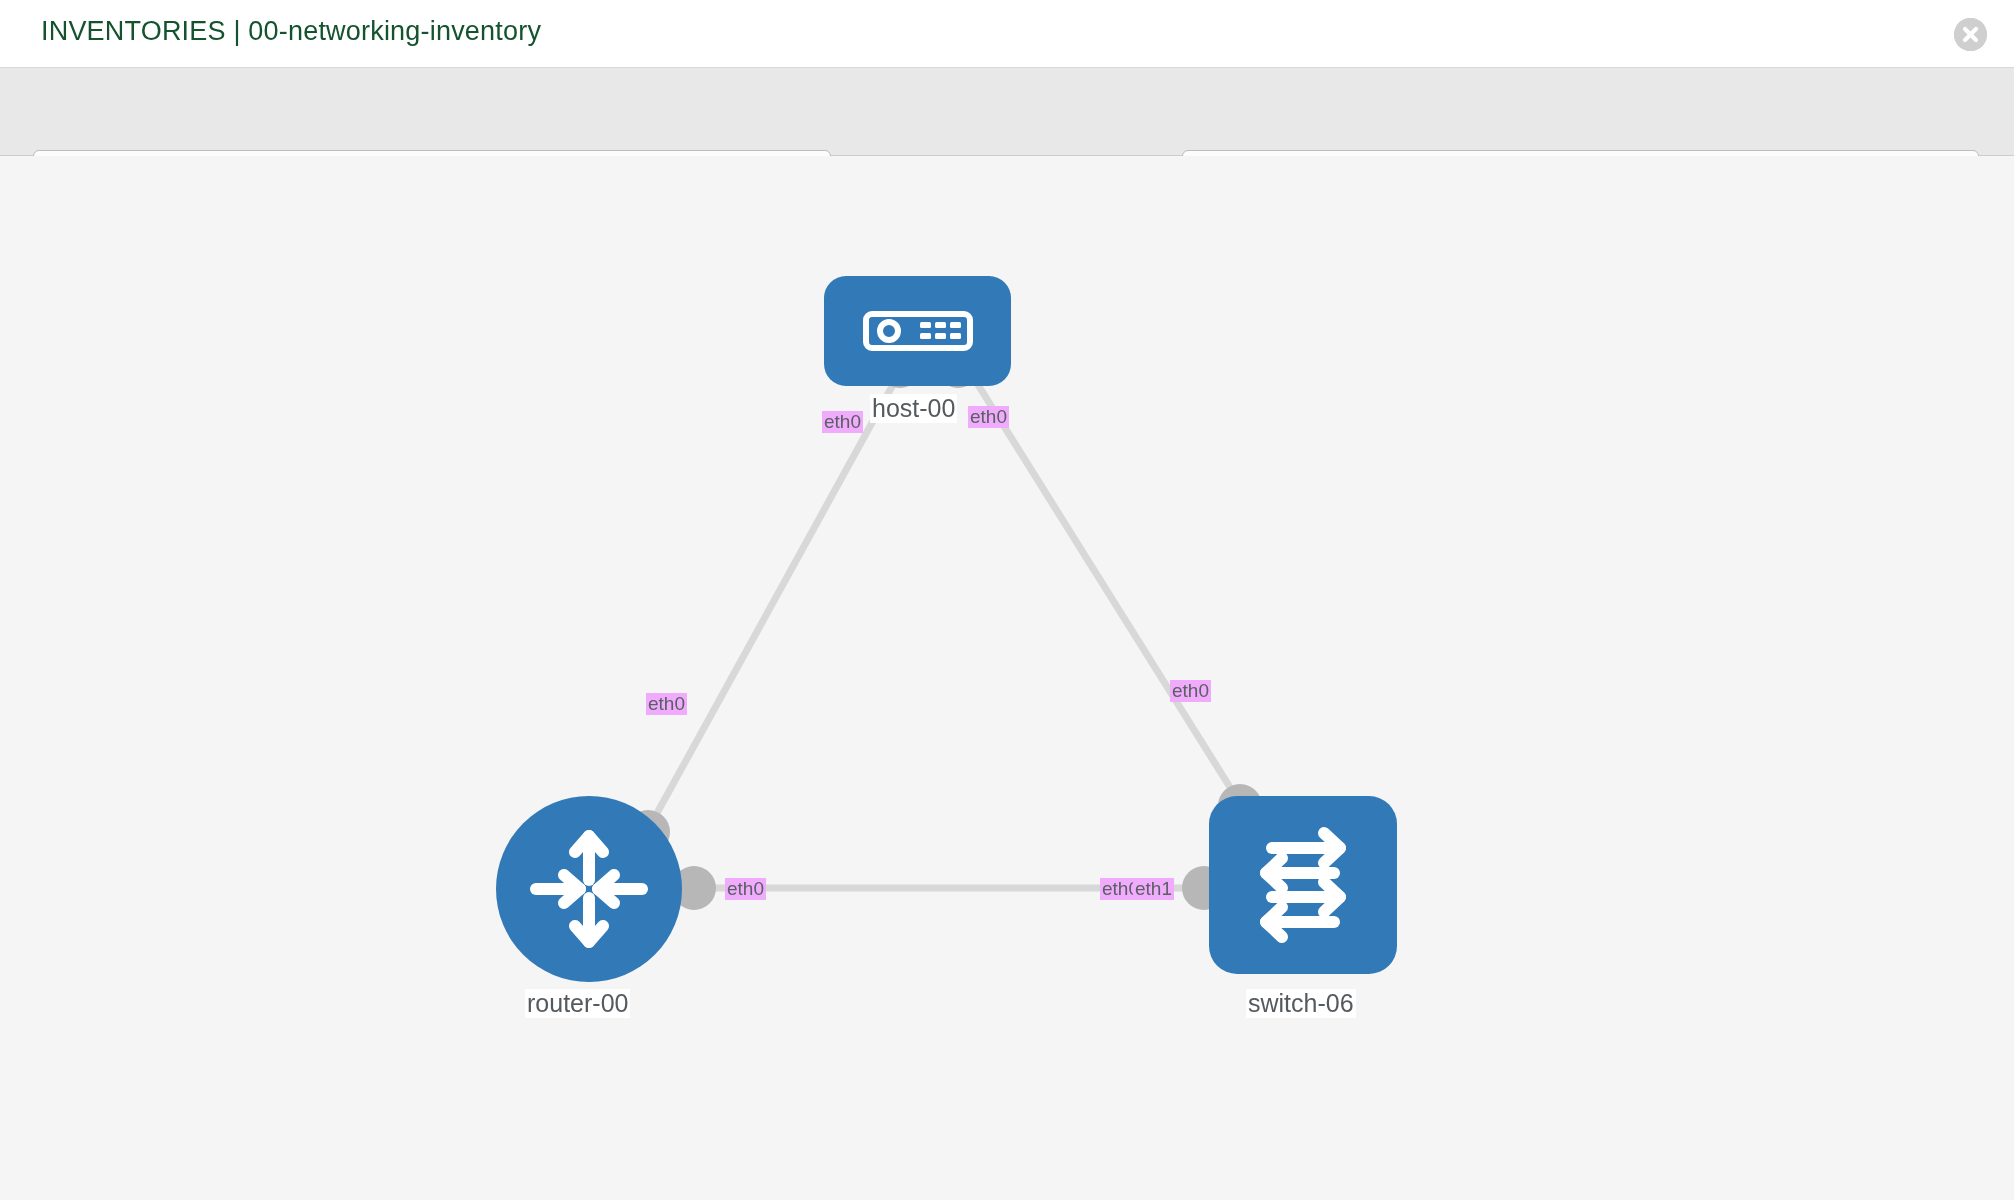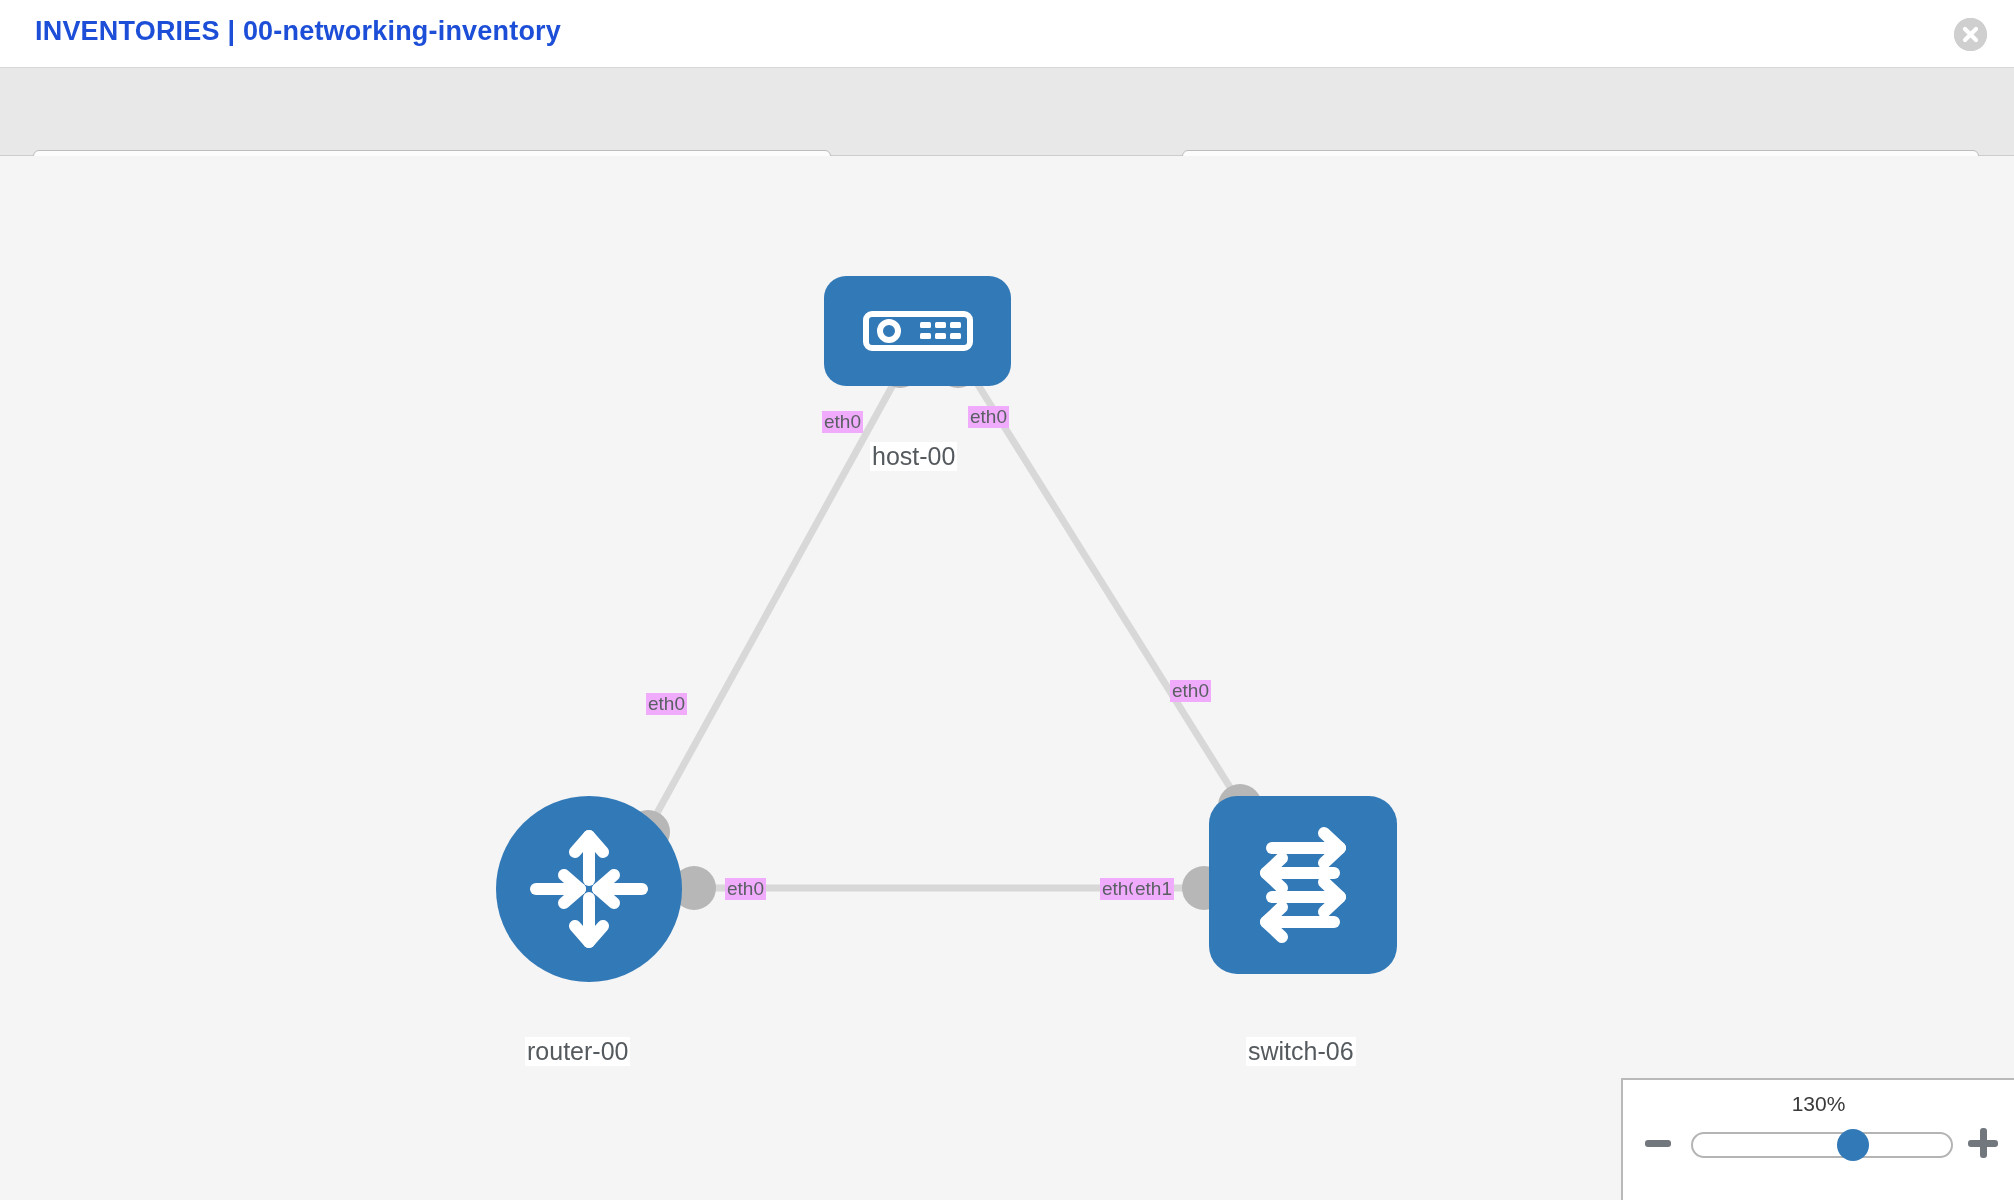"INVENTORIES | 00-networking-inventory" .page-title { color: #1d4ed8 -> #14532d; font-weight: bold -> normal; left: 35px -> 41px }
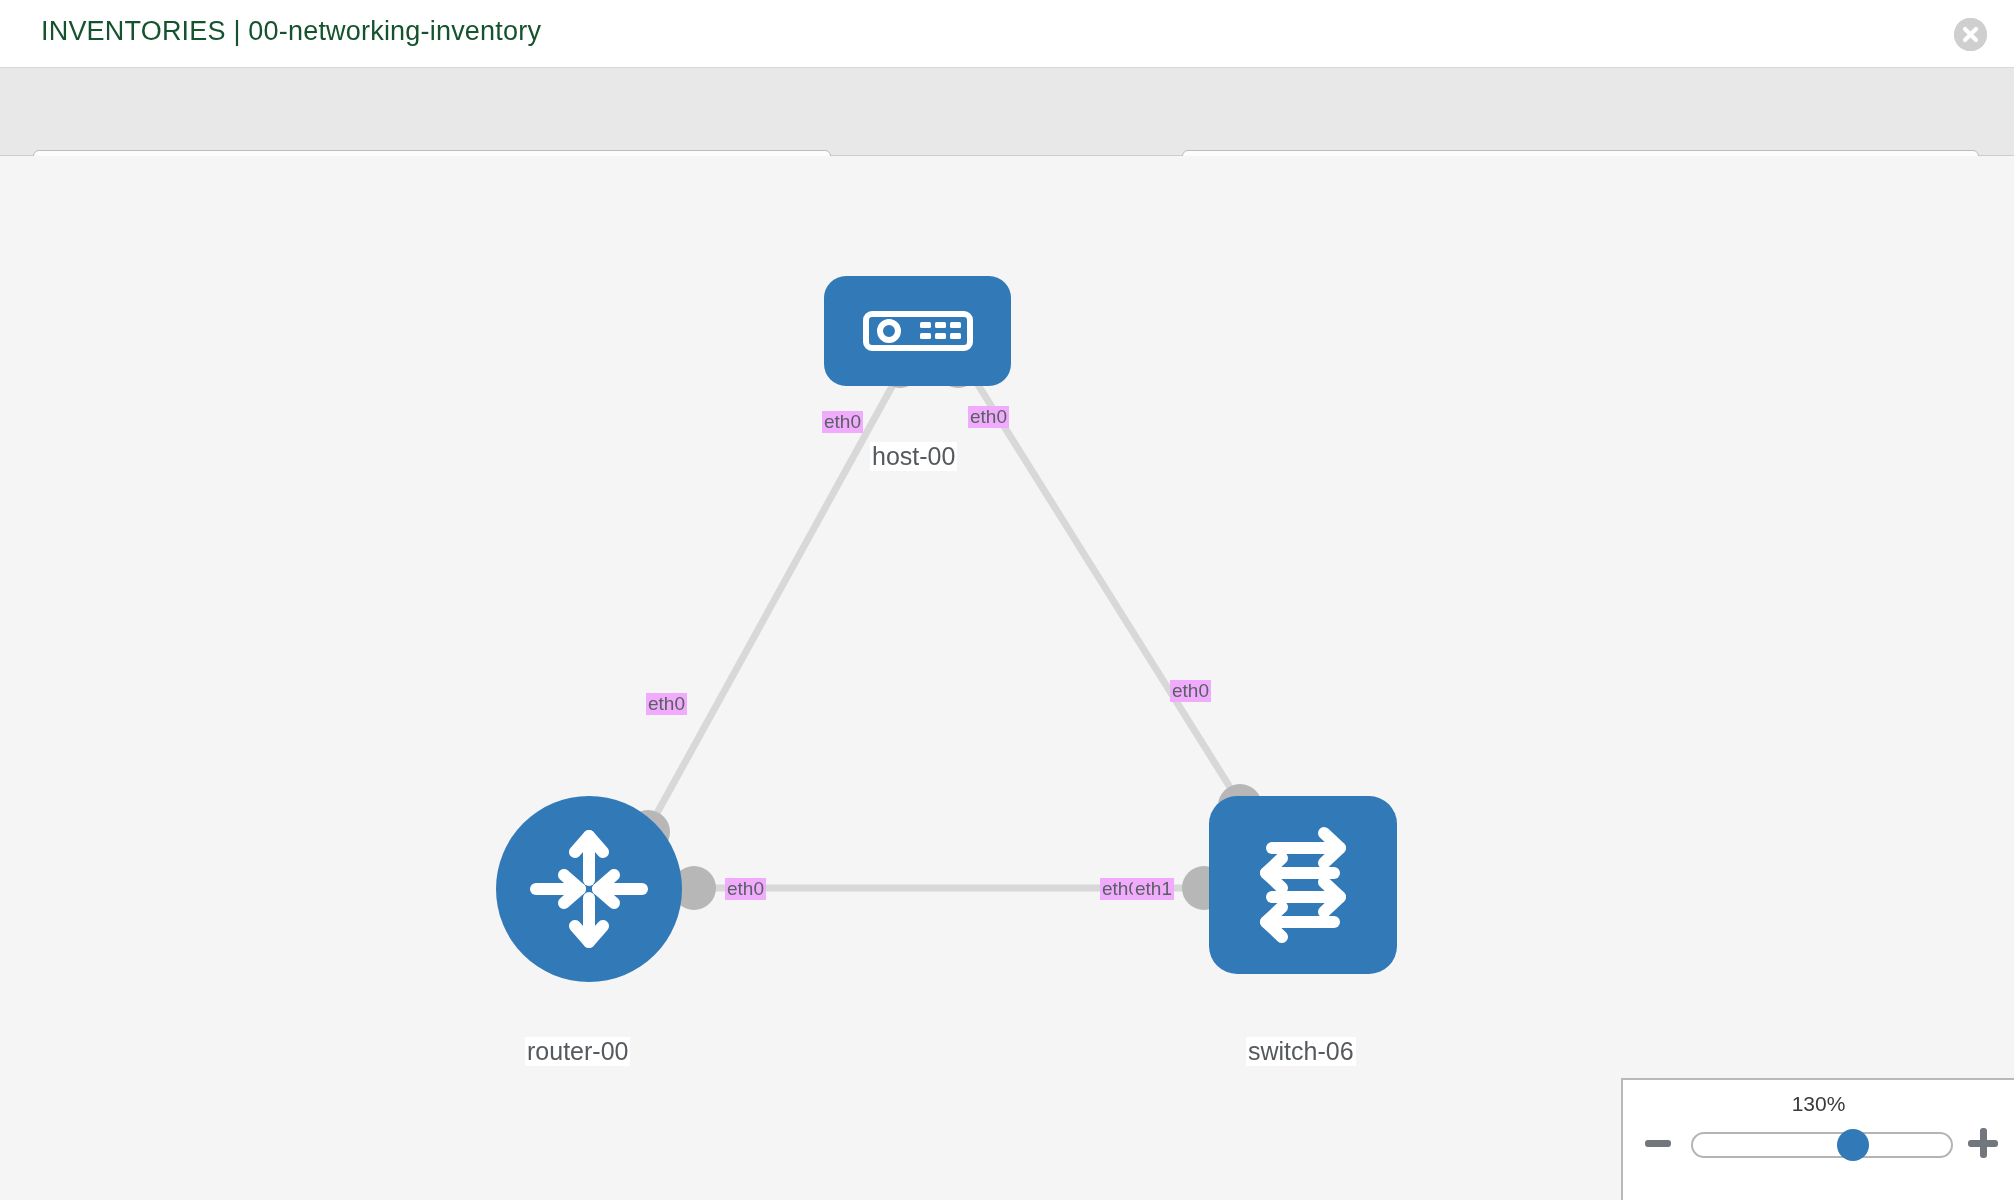"host-00" .node-label { margin-top: 48px -> none }
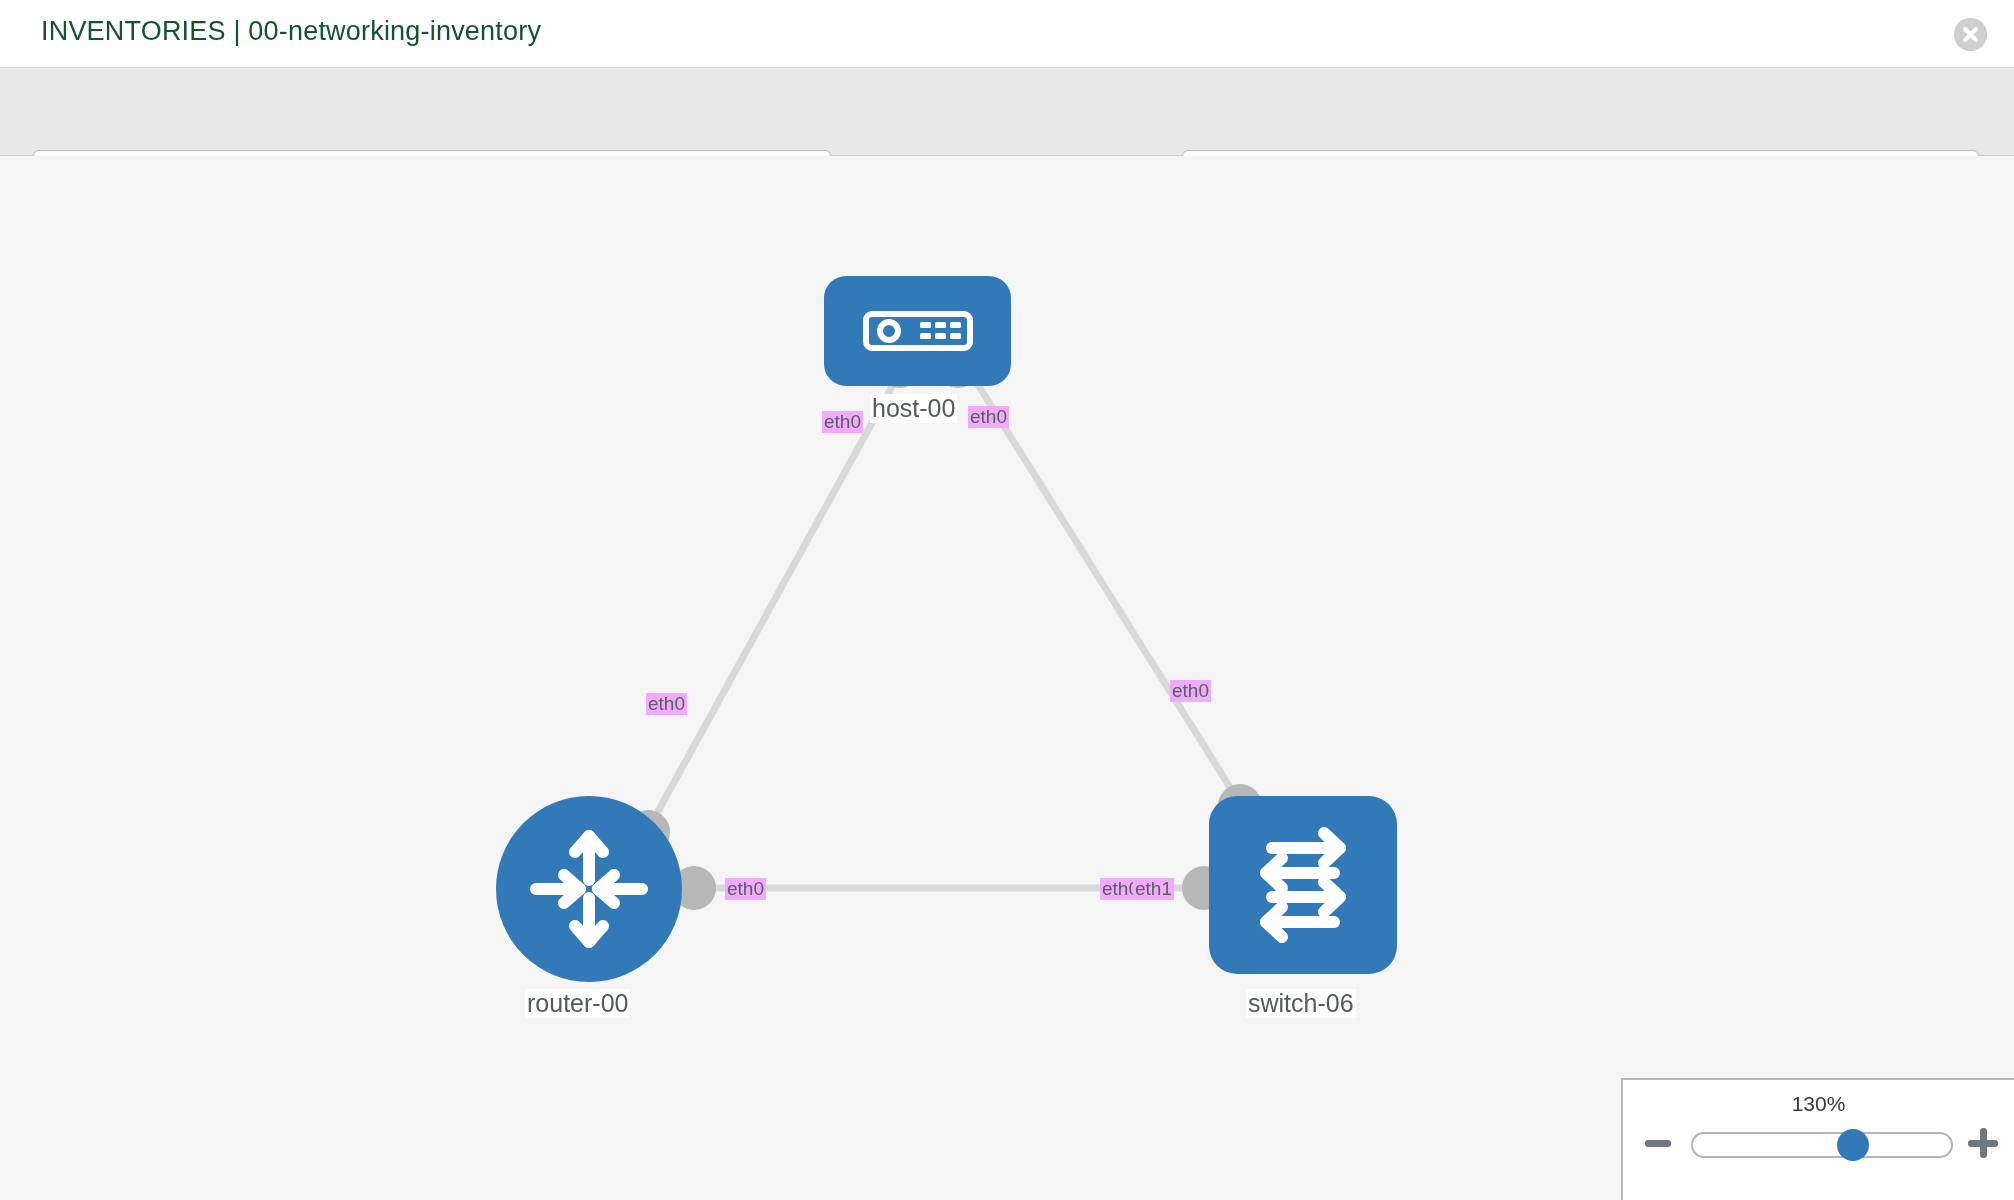"130%" div.zoom-panel { html: <div> <div>130%</div> <div> <div></div> <div> <div></div> </div> <div></div> </div> </div> -> none }
